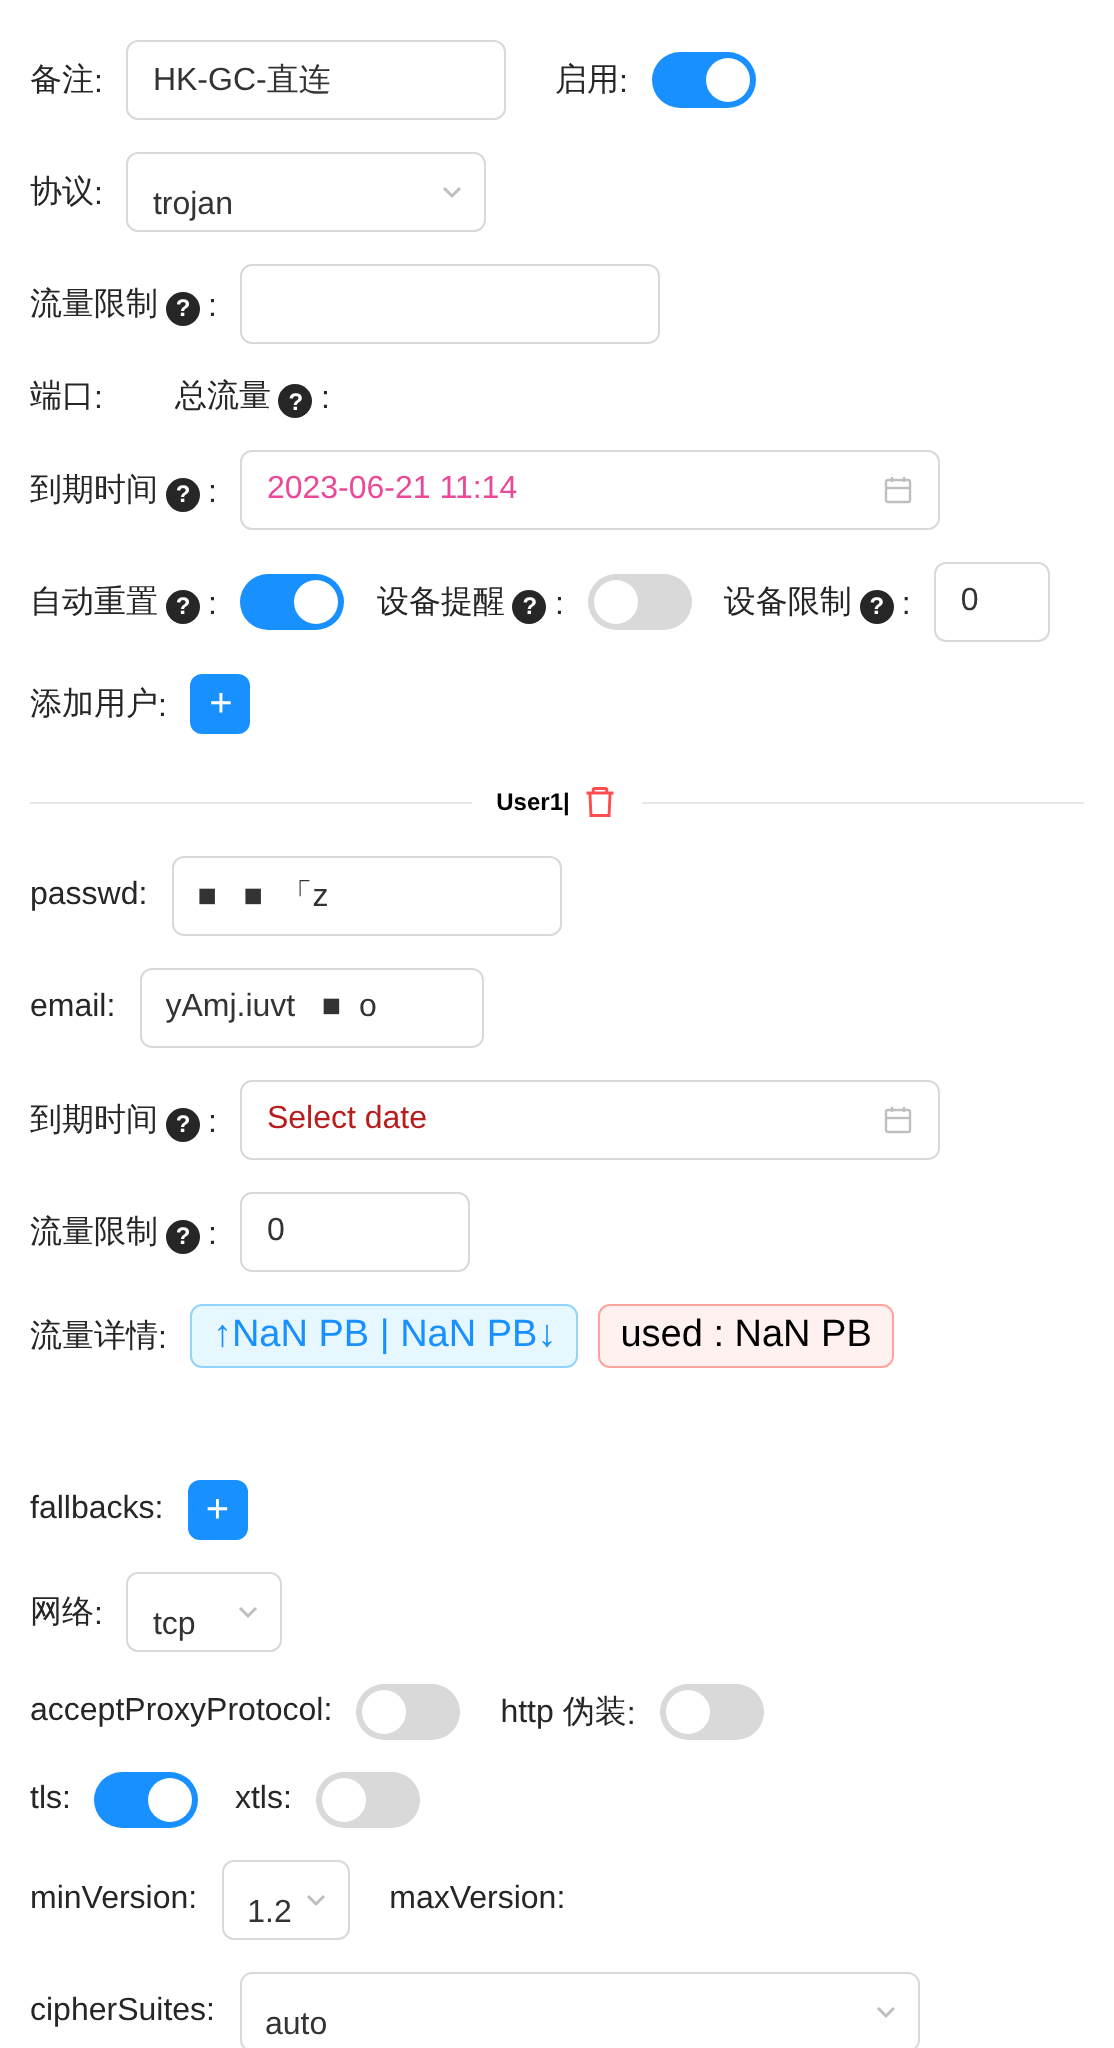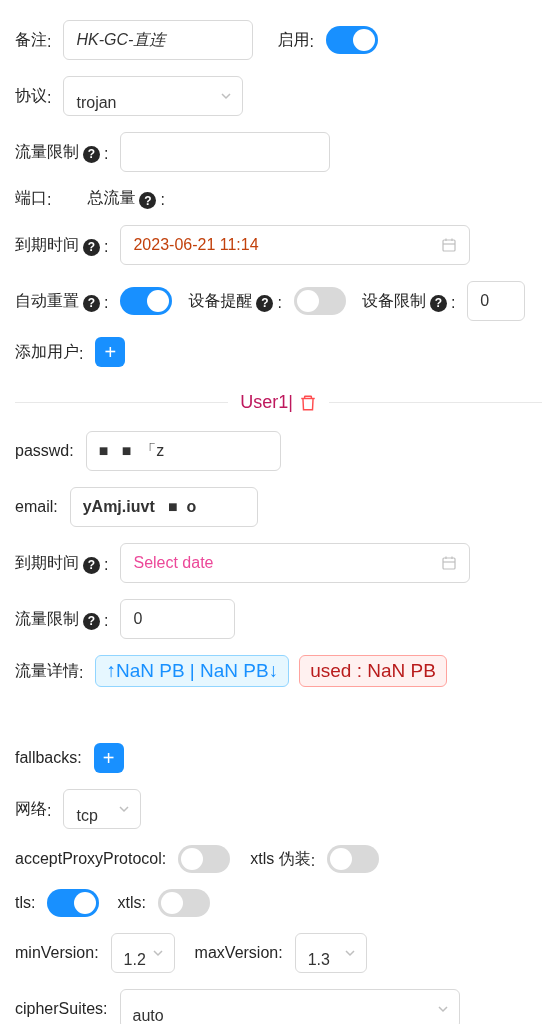"HK-GC-直连" input.input { font-style: italic -> none }
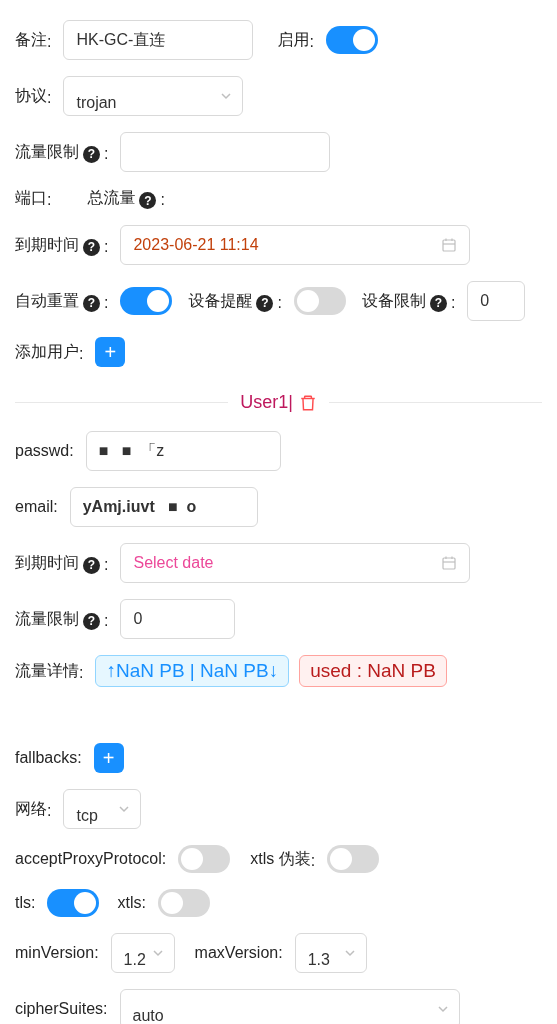"2023-06-21 11:14" .date-field { color: #c2410c -> #ec4899 }
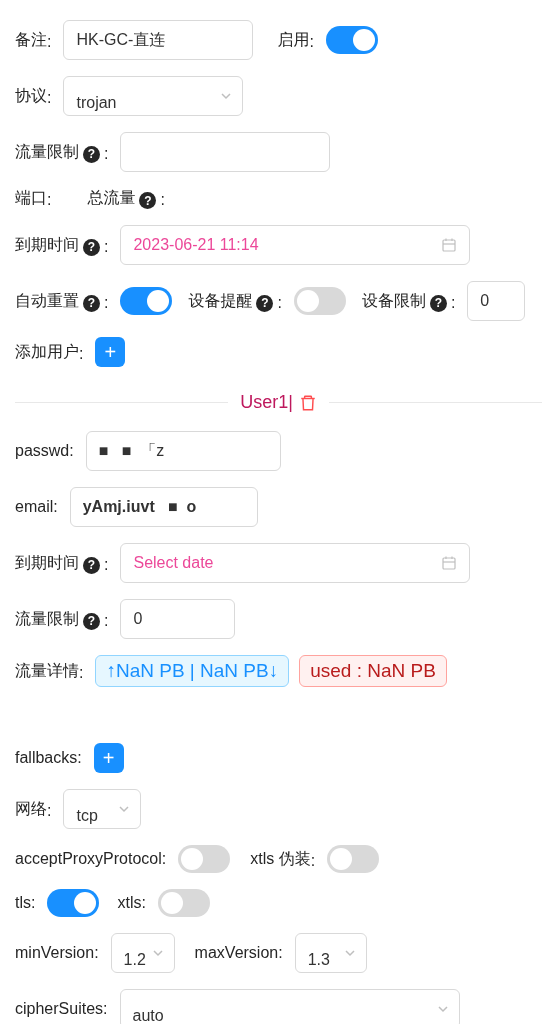"User1|" .divider-content { color: #be185d -> #000000; font-size: 18px -> 12px; font-weight: 400 -> 700 }
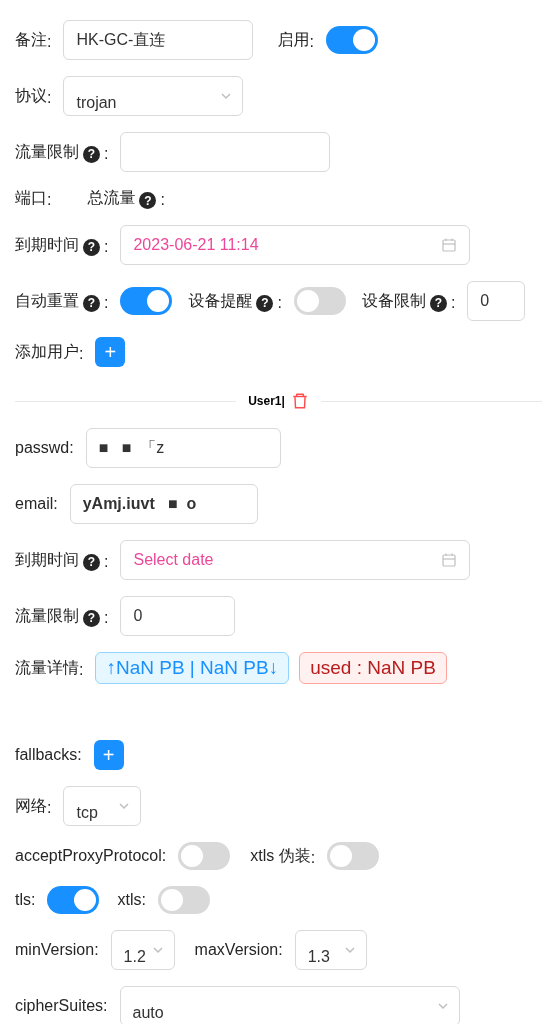"yAmj.iuvt ■ o" input.input { font-weight: bold -> none; width: 188px -> 172px }
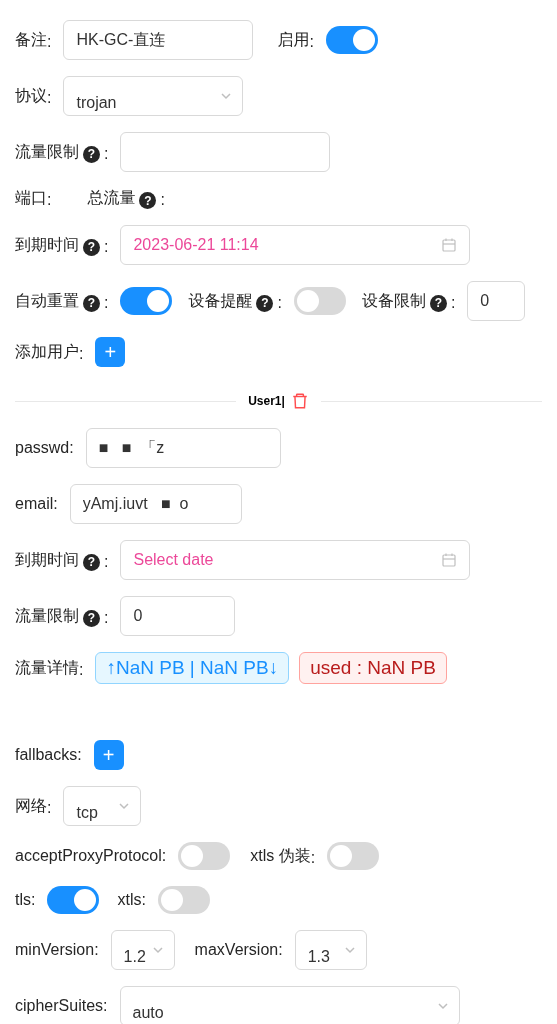"Select date" .date-field.placeholder { color: #ec4899 -> #b91c1c }
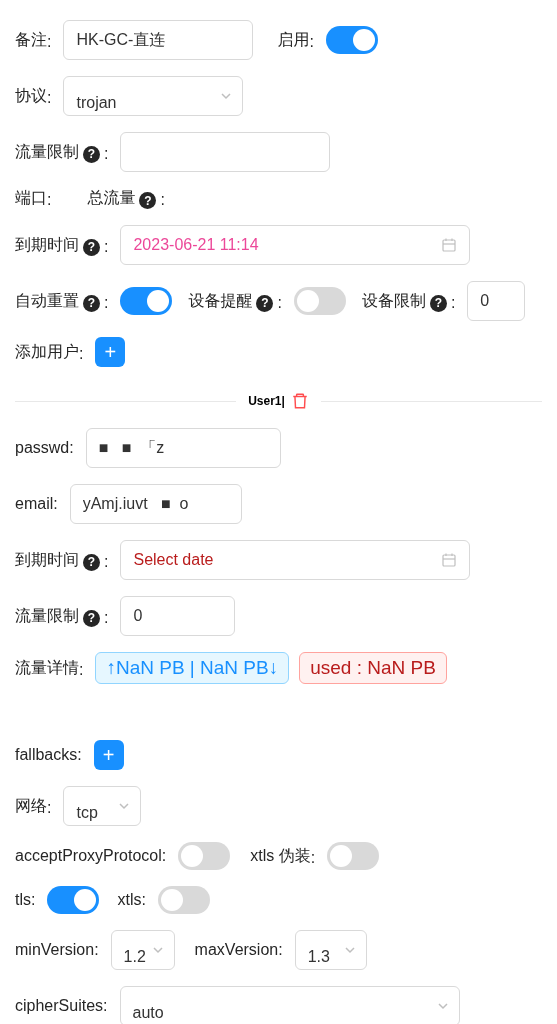"used : NaN PB" .tag-red { color: #b91c1c -> #000000 }
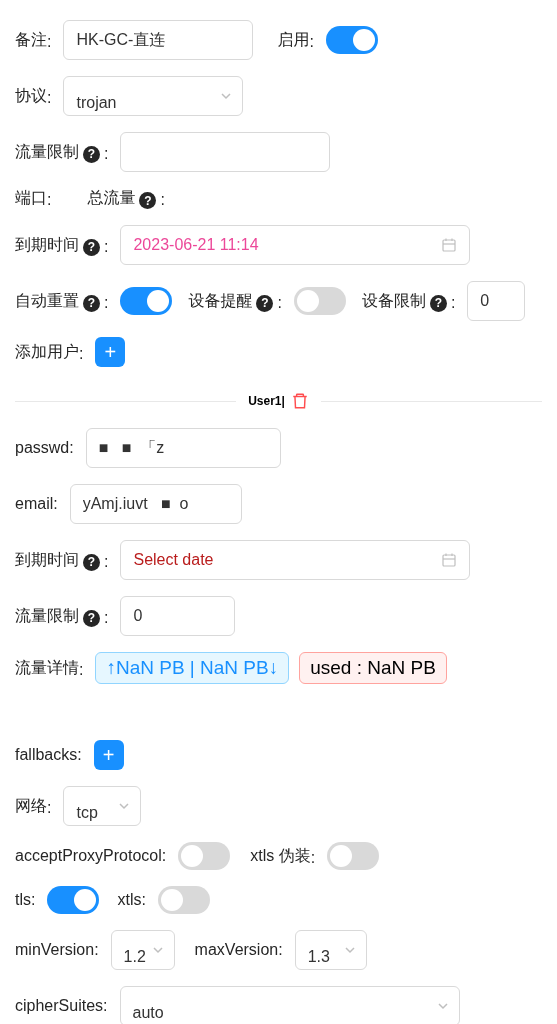"xtls 伪装" span { text: xtls -> http }
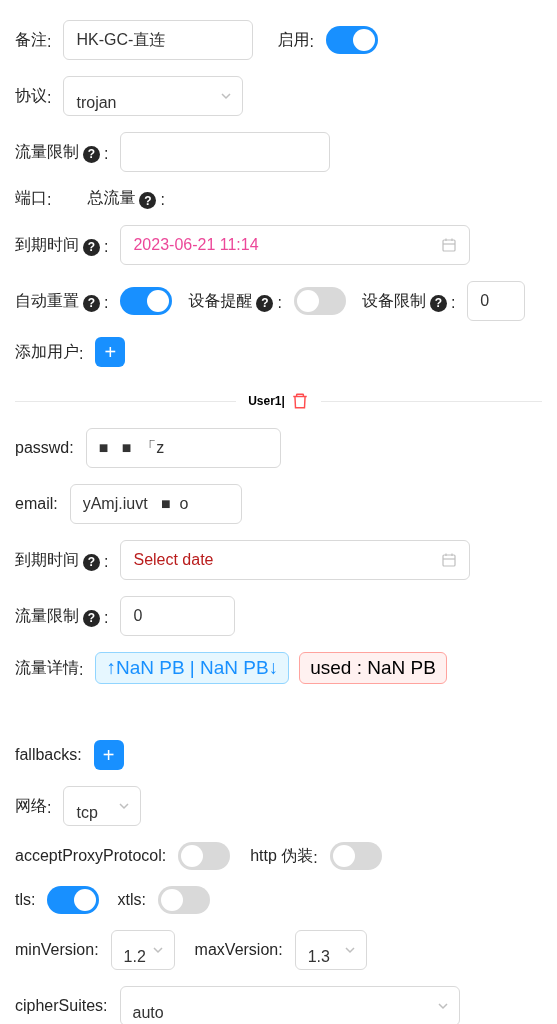"1.3" div.select { html: <div> <span>1.3</span> <span> <svg> <polyline></polyline> </svg> </span> </div> -> none }
